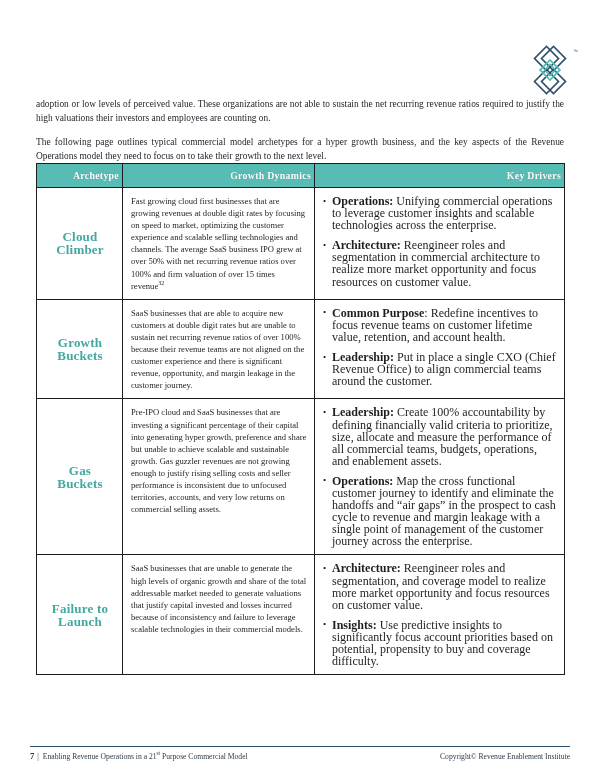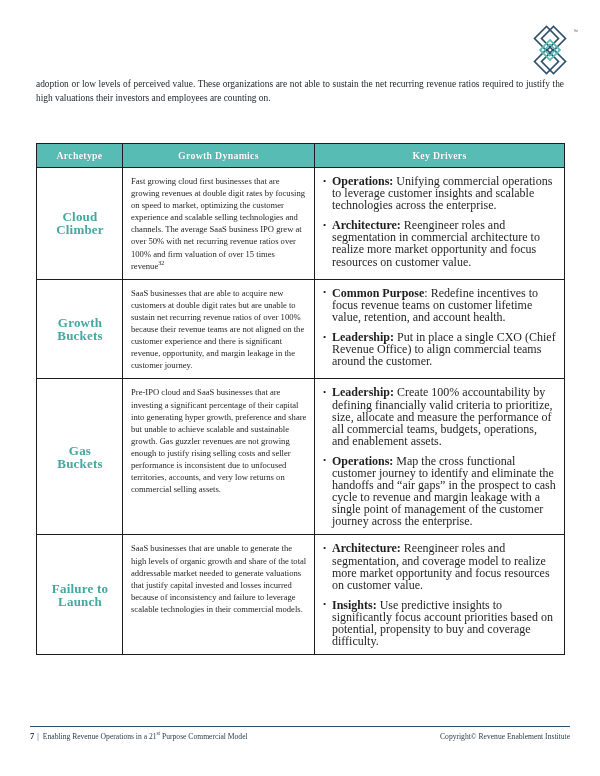"adoption or low levels of" .page { margin-top: none -> 20px }
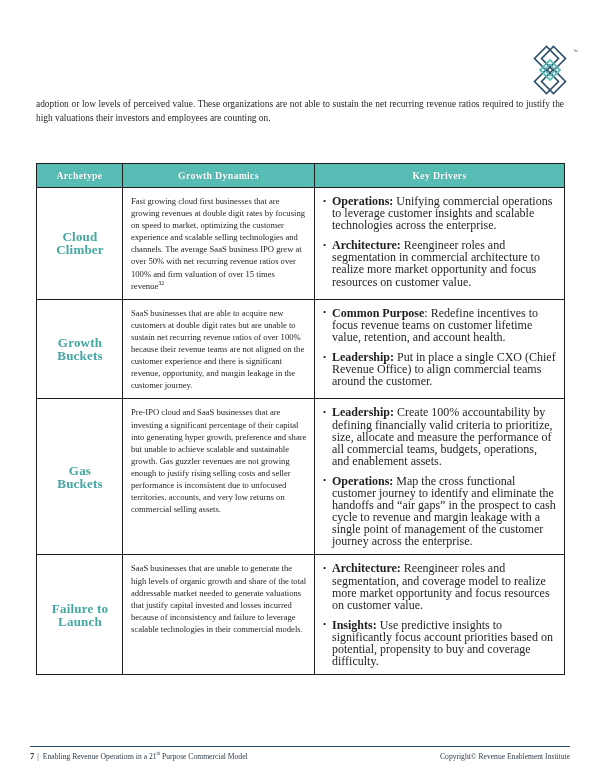"The following page outlines typical" p { html: none -> <p>The following page outlines typical commercial model archetypes for a hyper growth business, and the key aspects of the Revenue Operations model they need to focus on to take their growth to the next level.</p> }
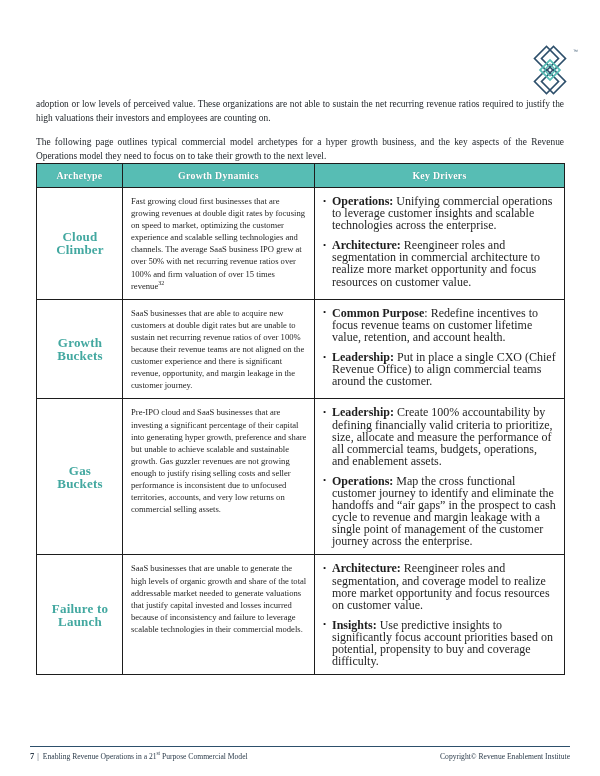"Archetype" .arch-table th.colhead { text-align: center -> right }
